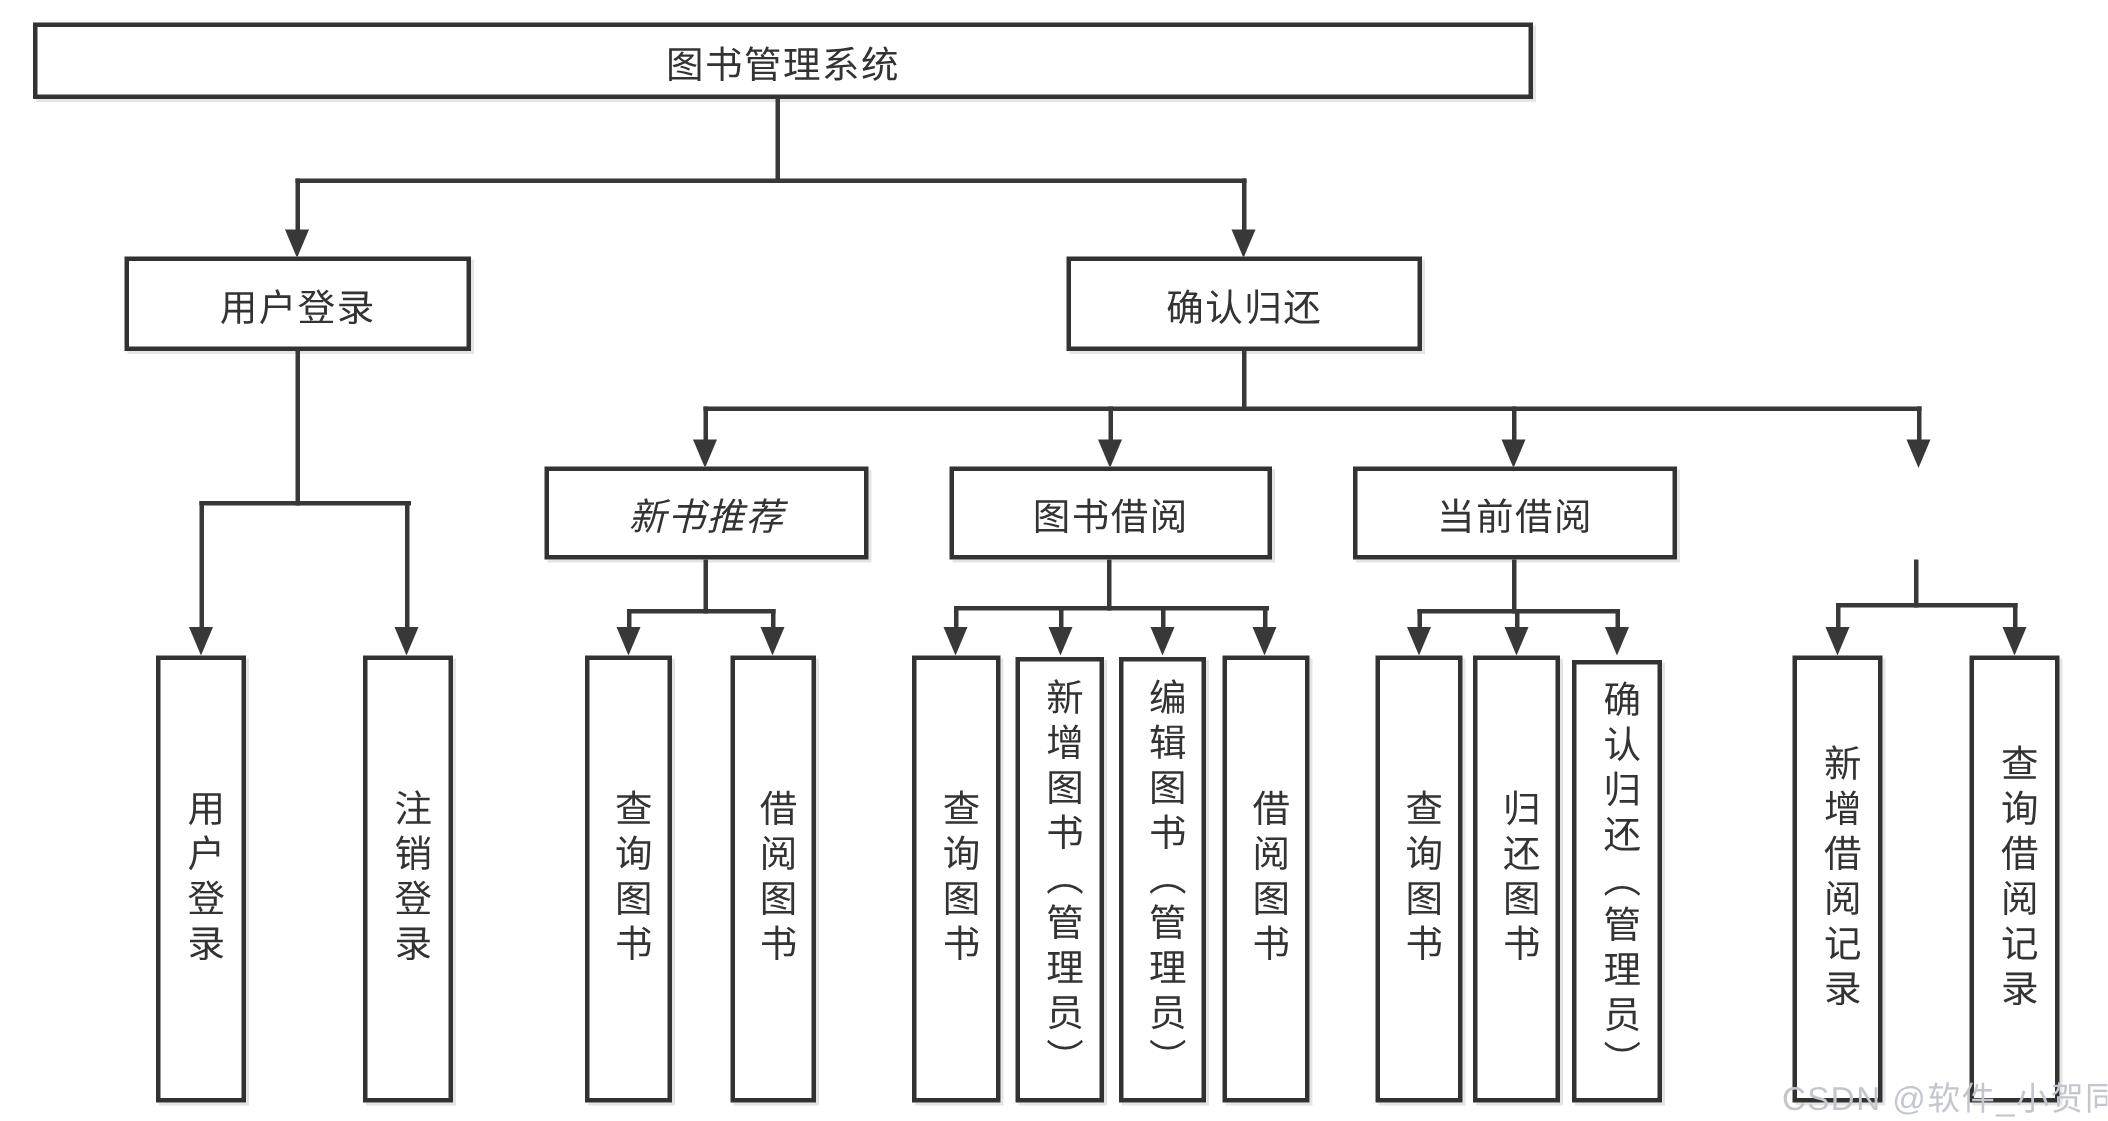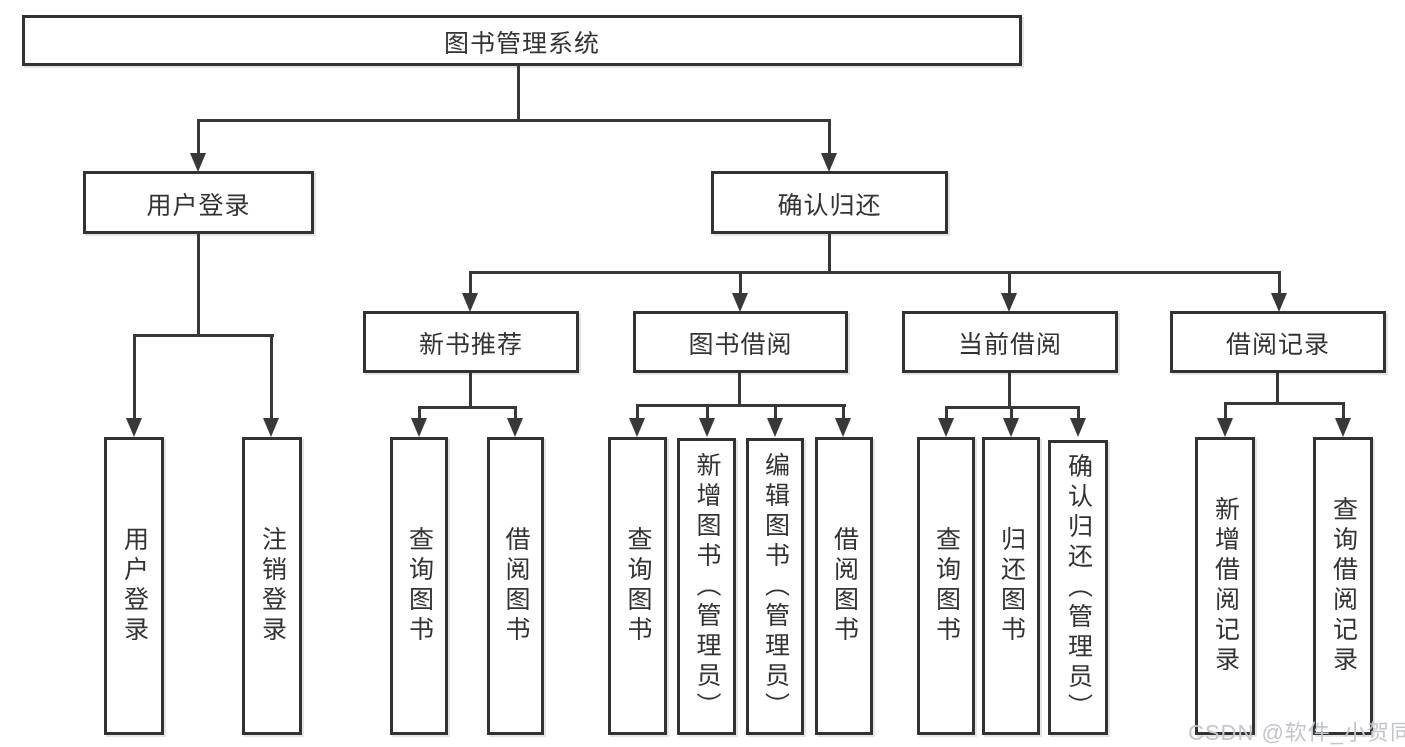"新书推荐" div.box { font-style: none -> italic }
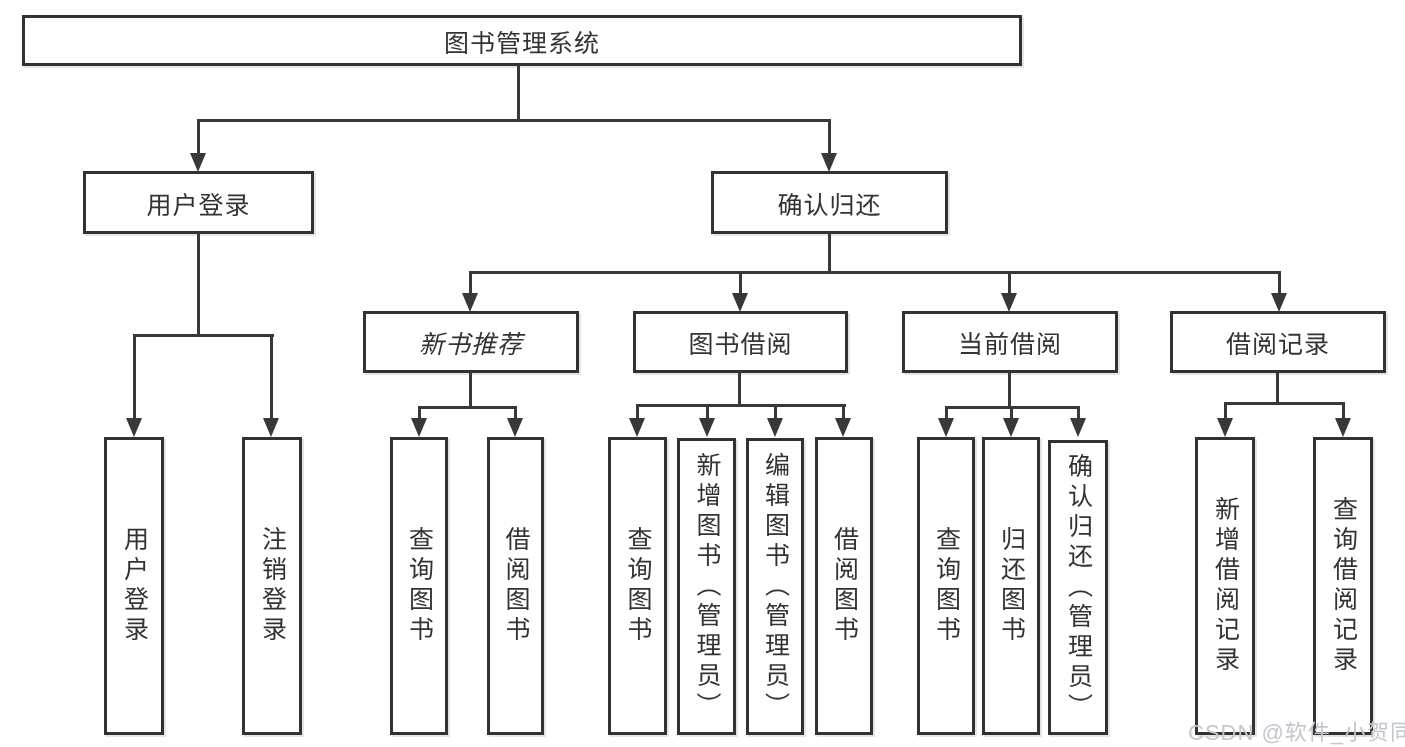"借阅记录" div.box { html: <div> <span>借阅记录</span> </div> -> none }
